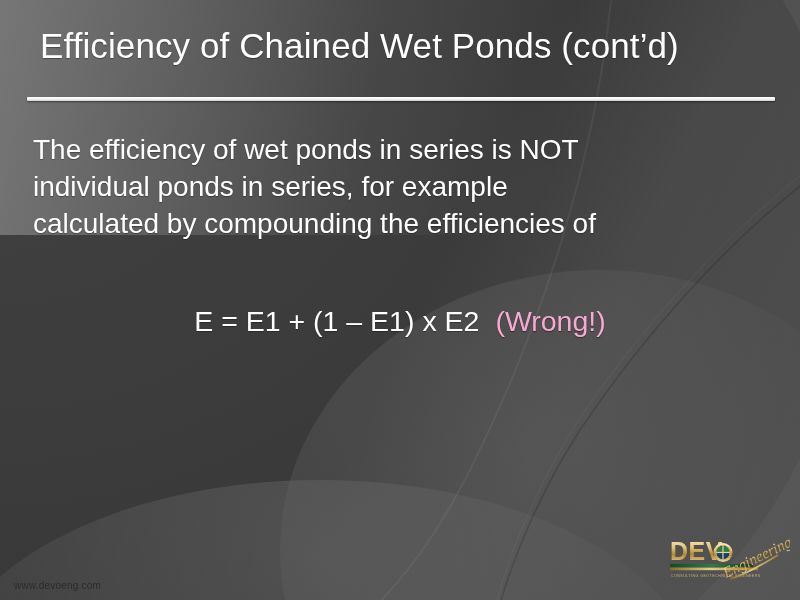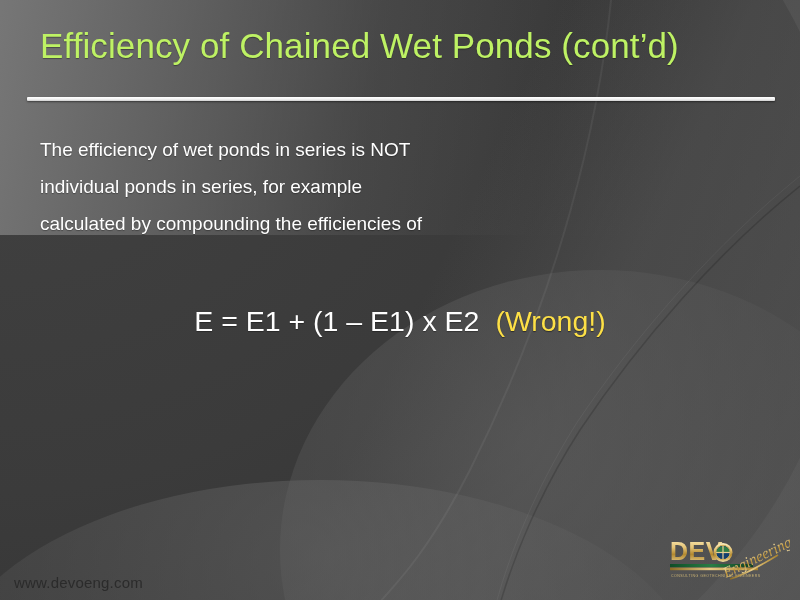"Efficiency of Chained Wet Ponds" .title { color: #bef264 -> #ffffff }
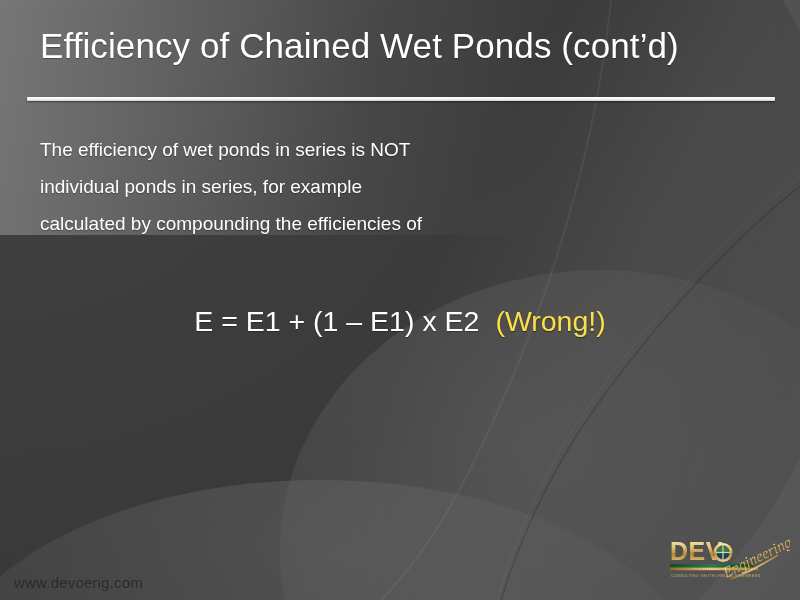"The efficiency of wet ponds" .body-block { font-size: 19px -> 28px; left: 40px -> 33px }
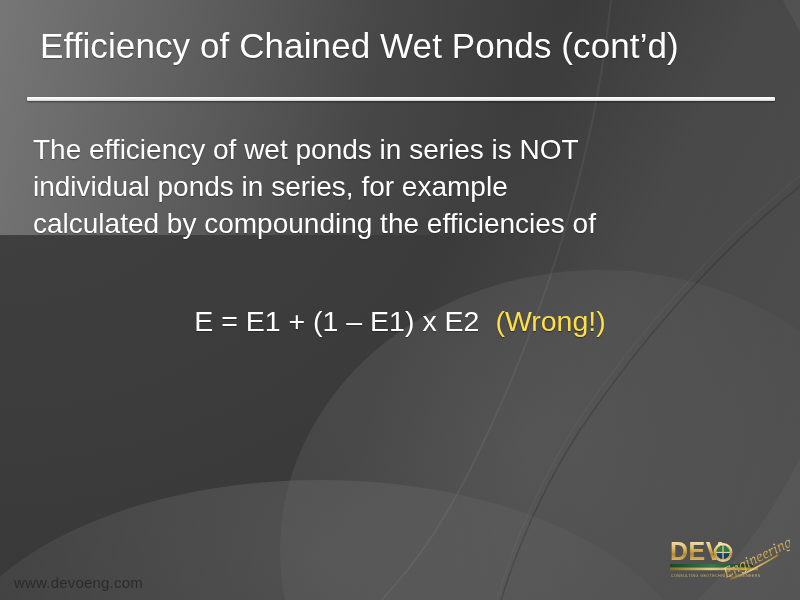"(Wrong!)" .equation .wrong { color: #fde047 -> #f9a8d4 }
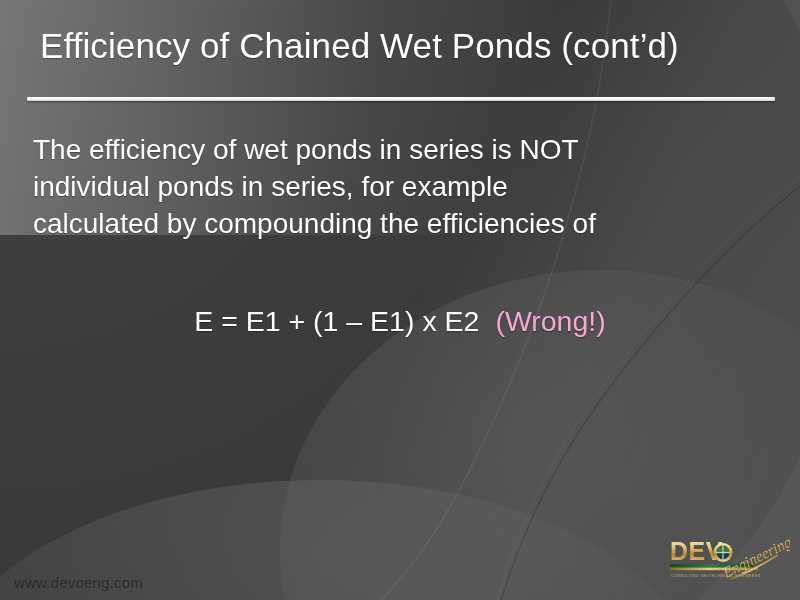"www.devoeng.com" .site-url { font-size: 15px -> 10px }
